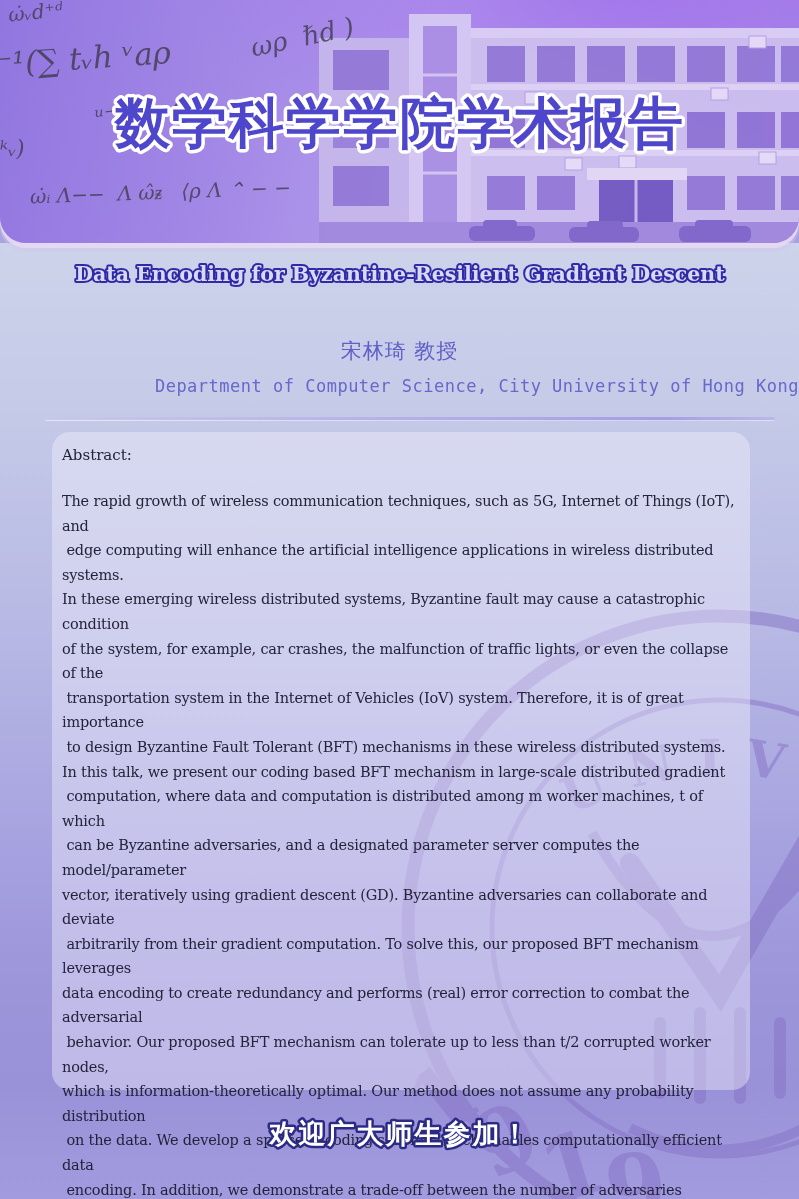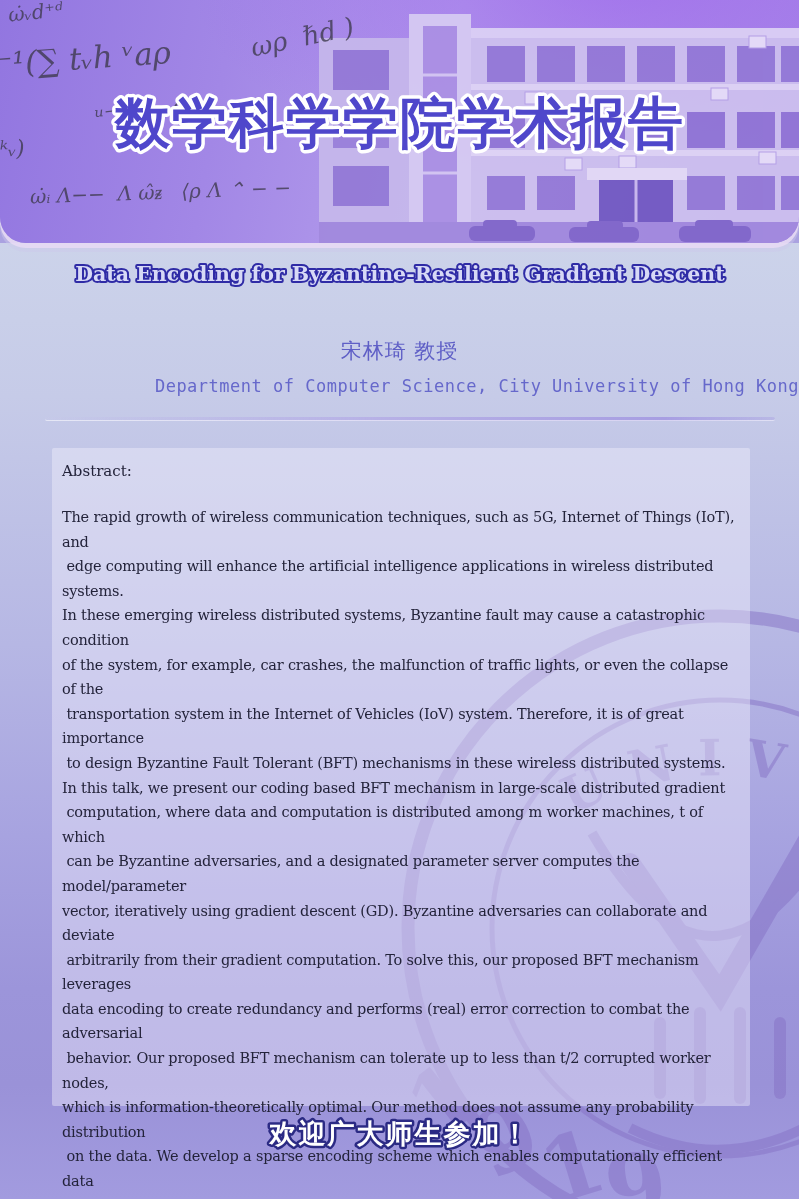"Abstract:" .content-box { border-radius: 2px -> 18px; margin-top: 16px -> none }
